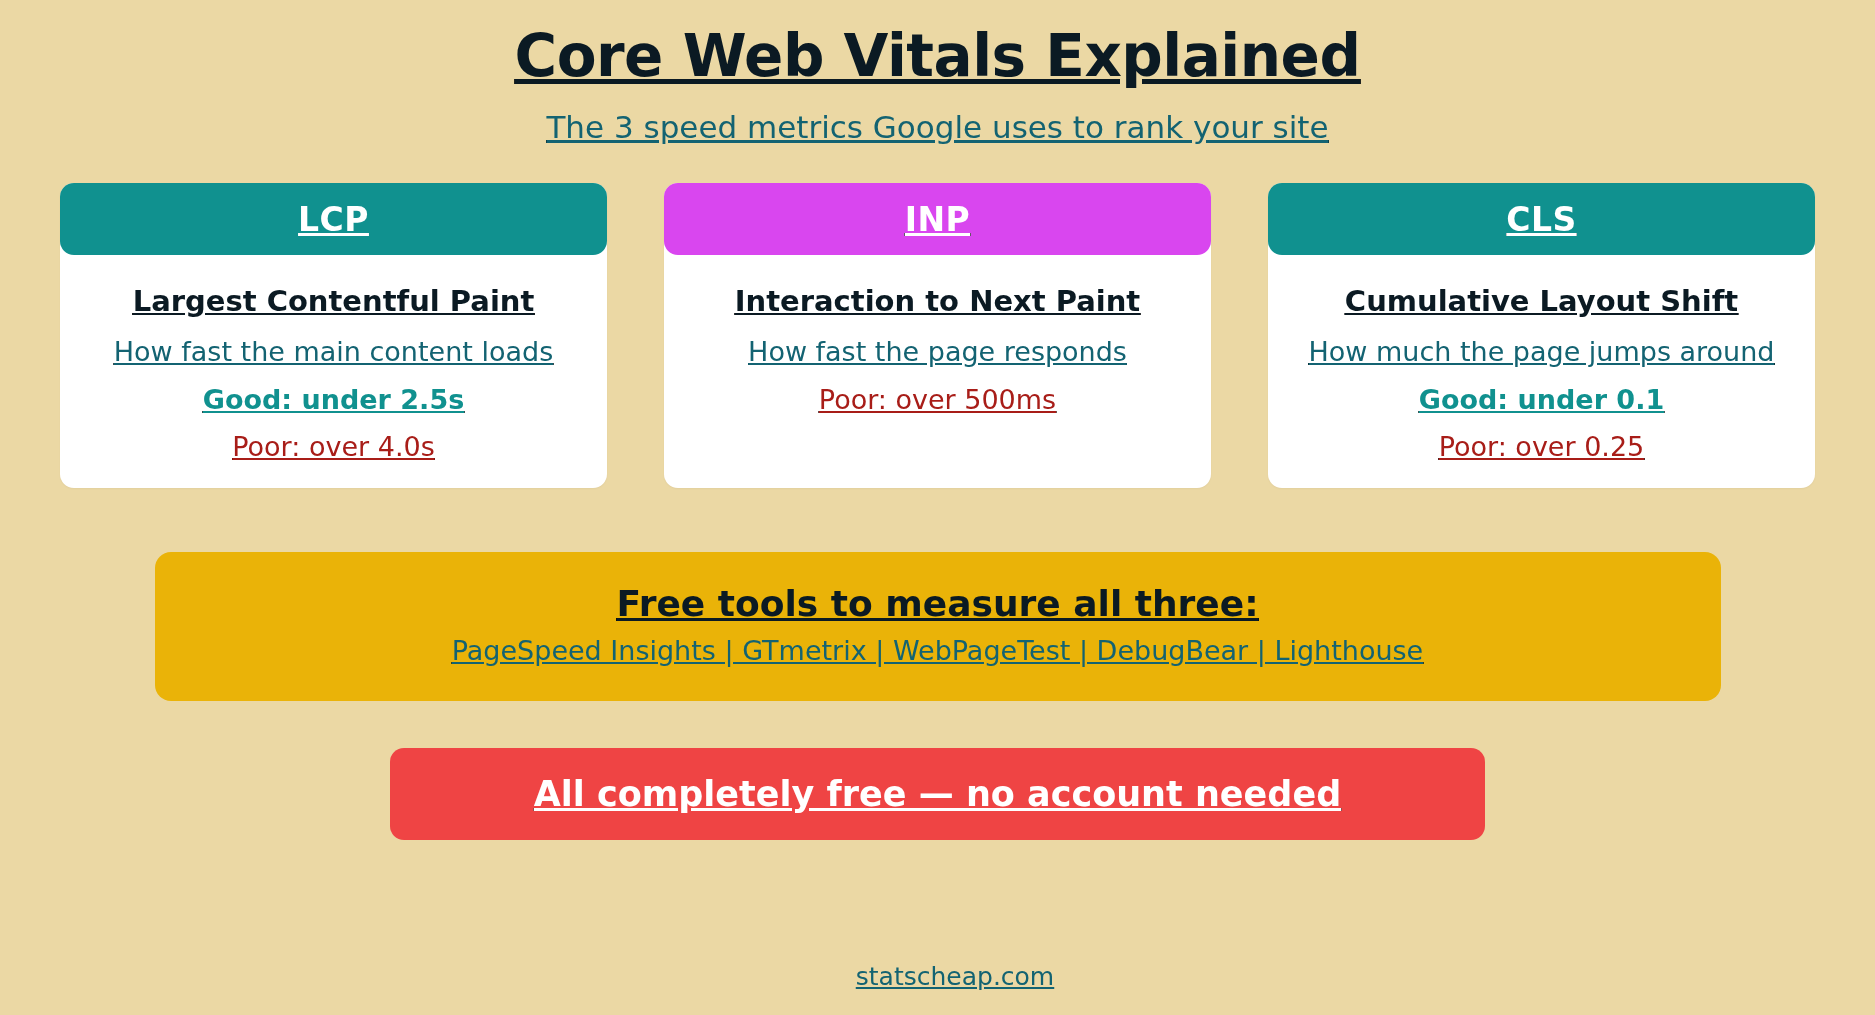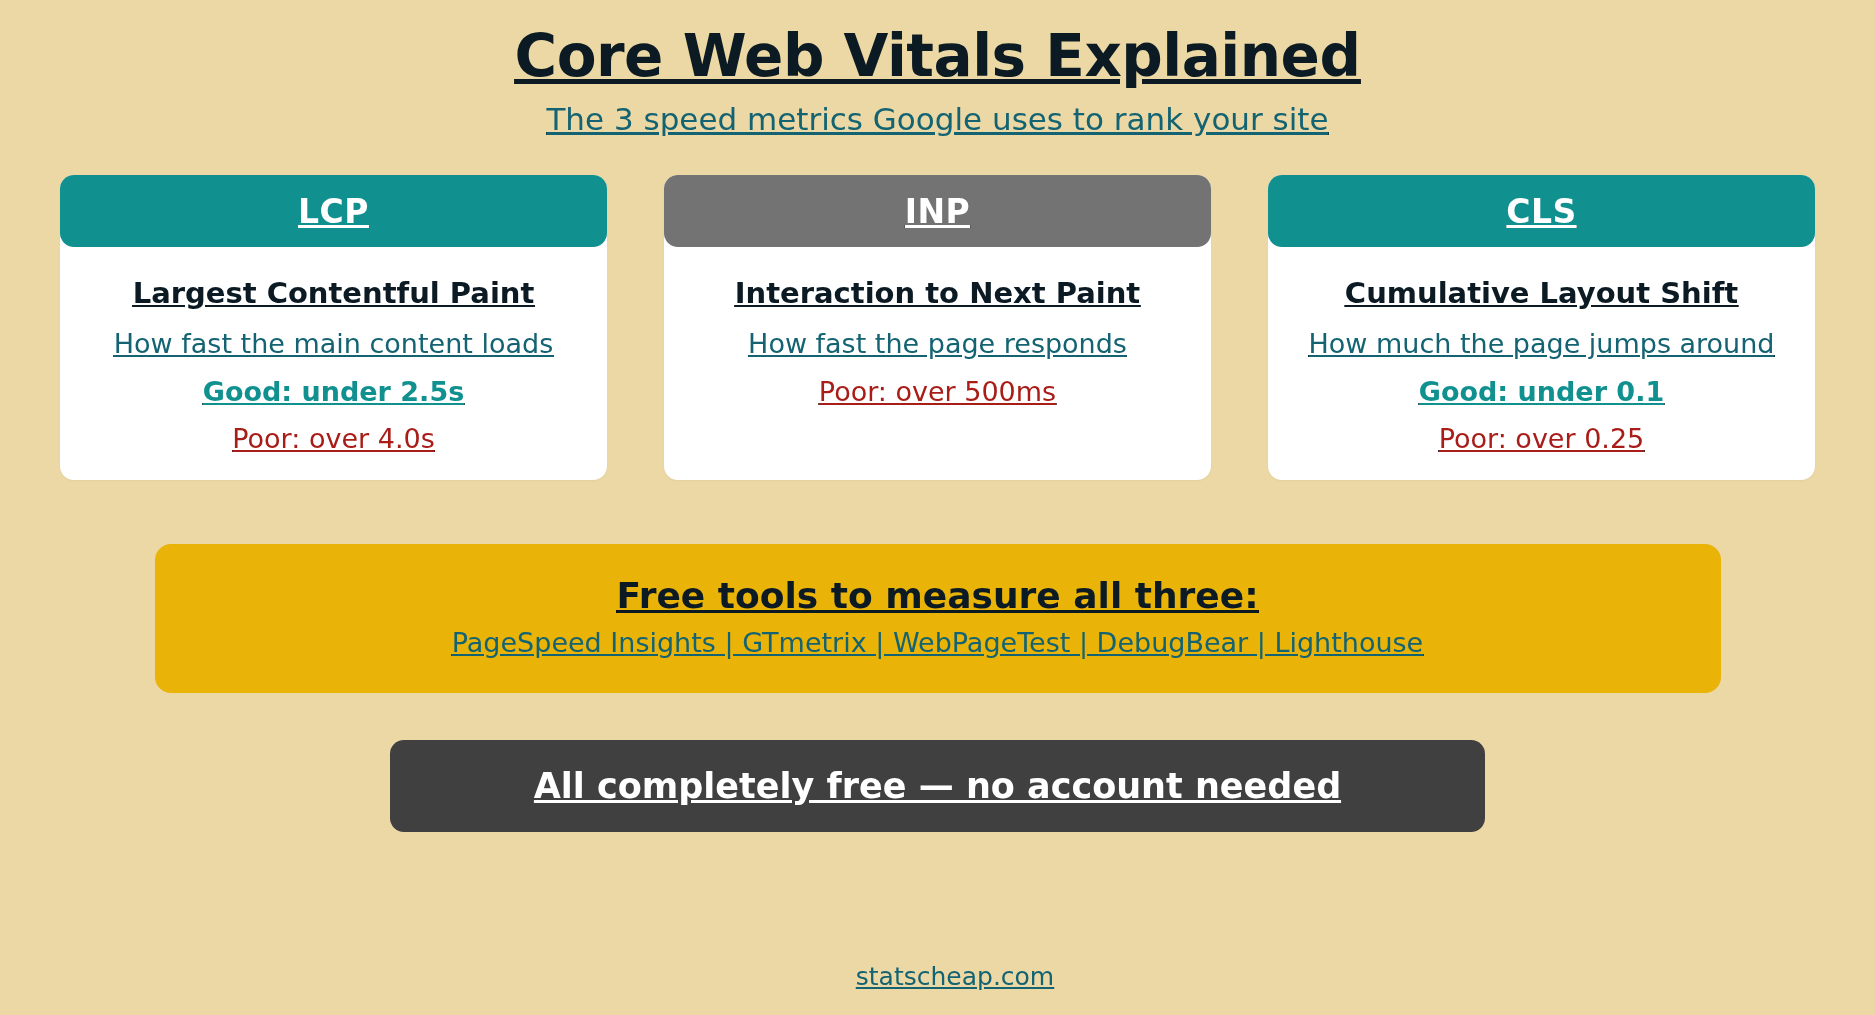"The 3 speed metrics Google" .subhead { margin-top: 12px -> 20px }
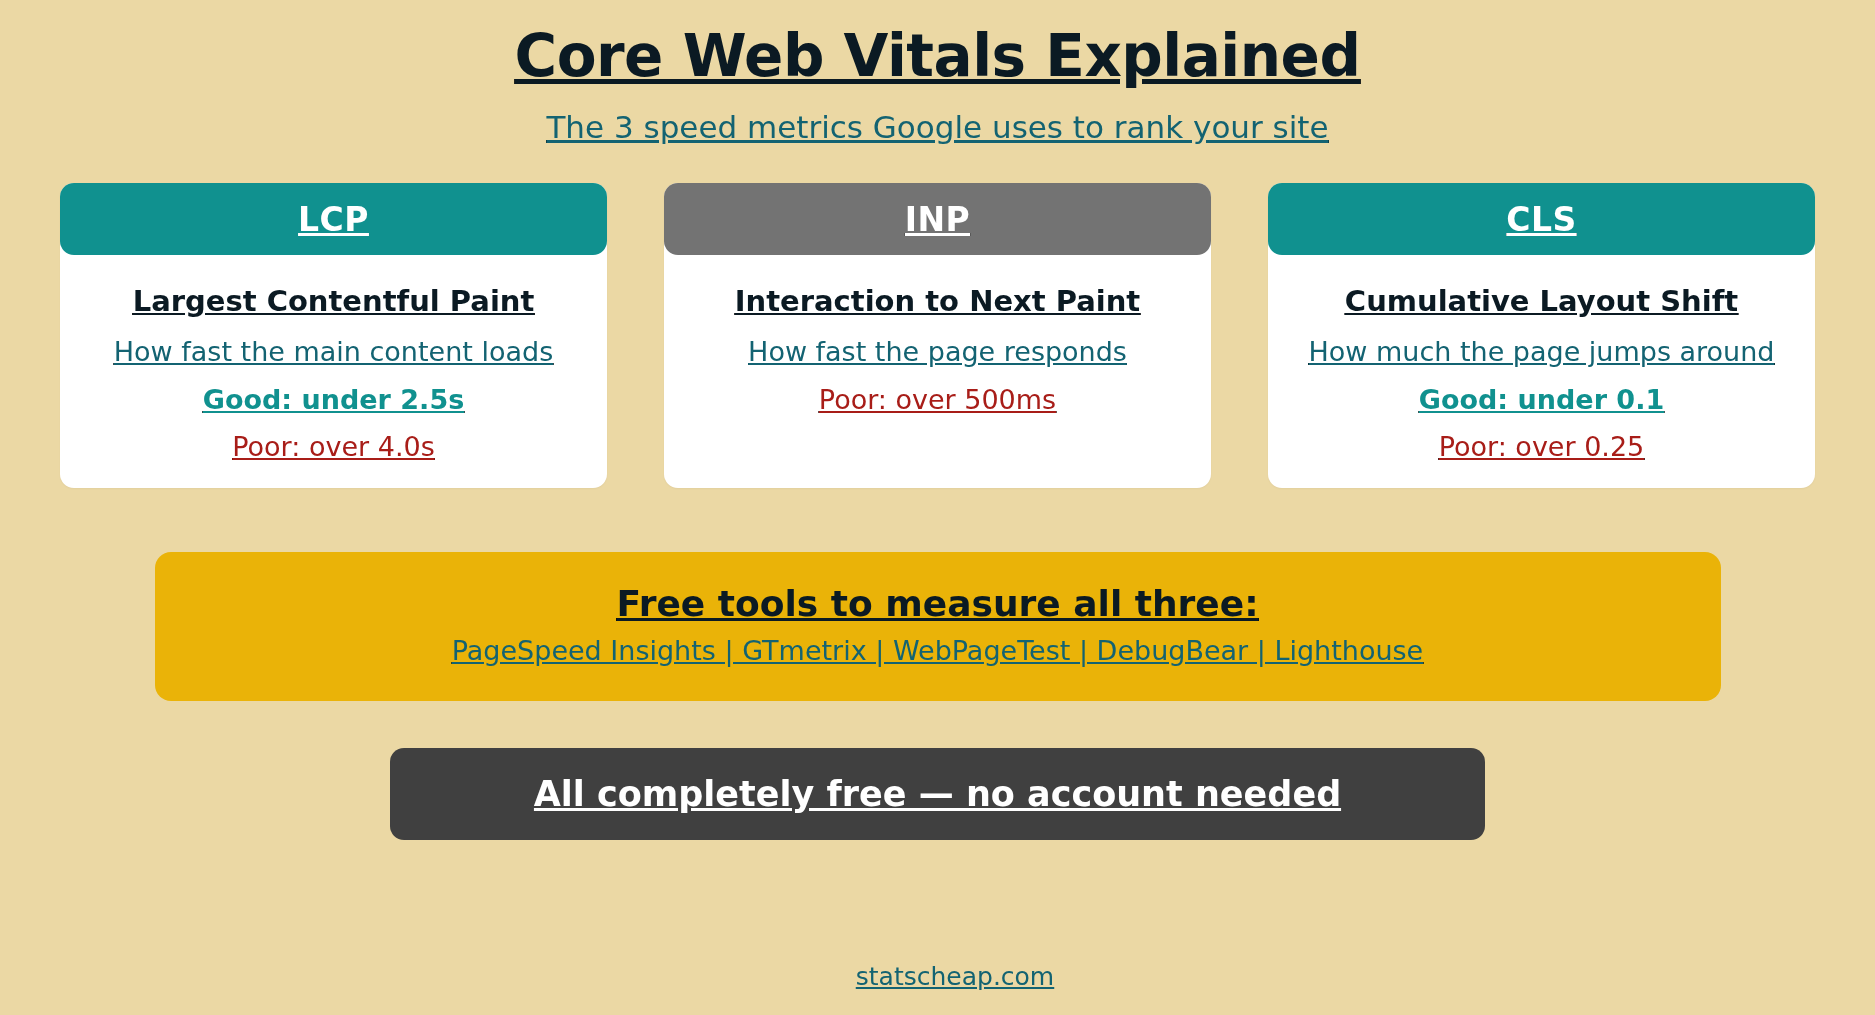"INP" .card-head.orange { background: #737373 -> #d946ef }
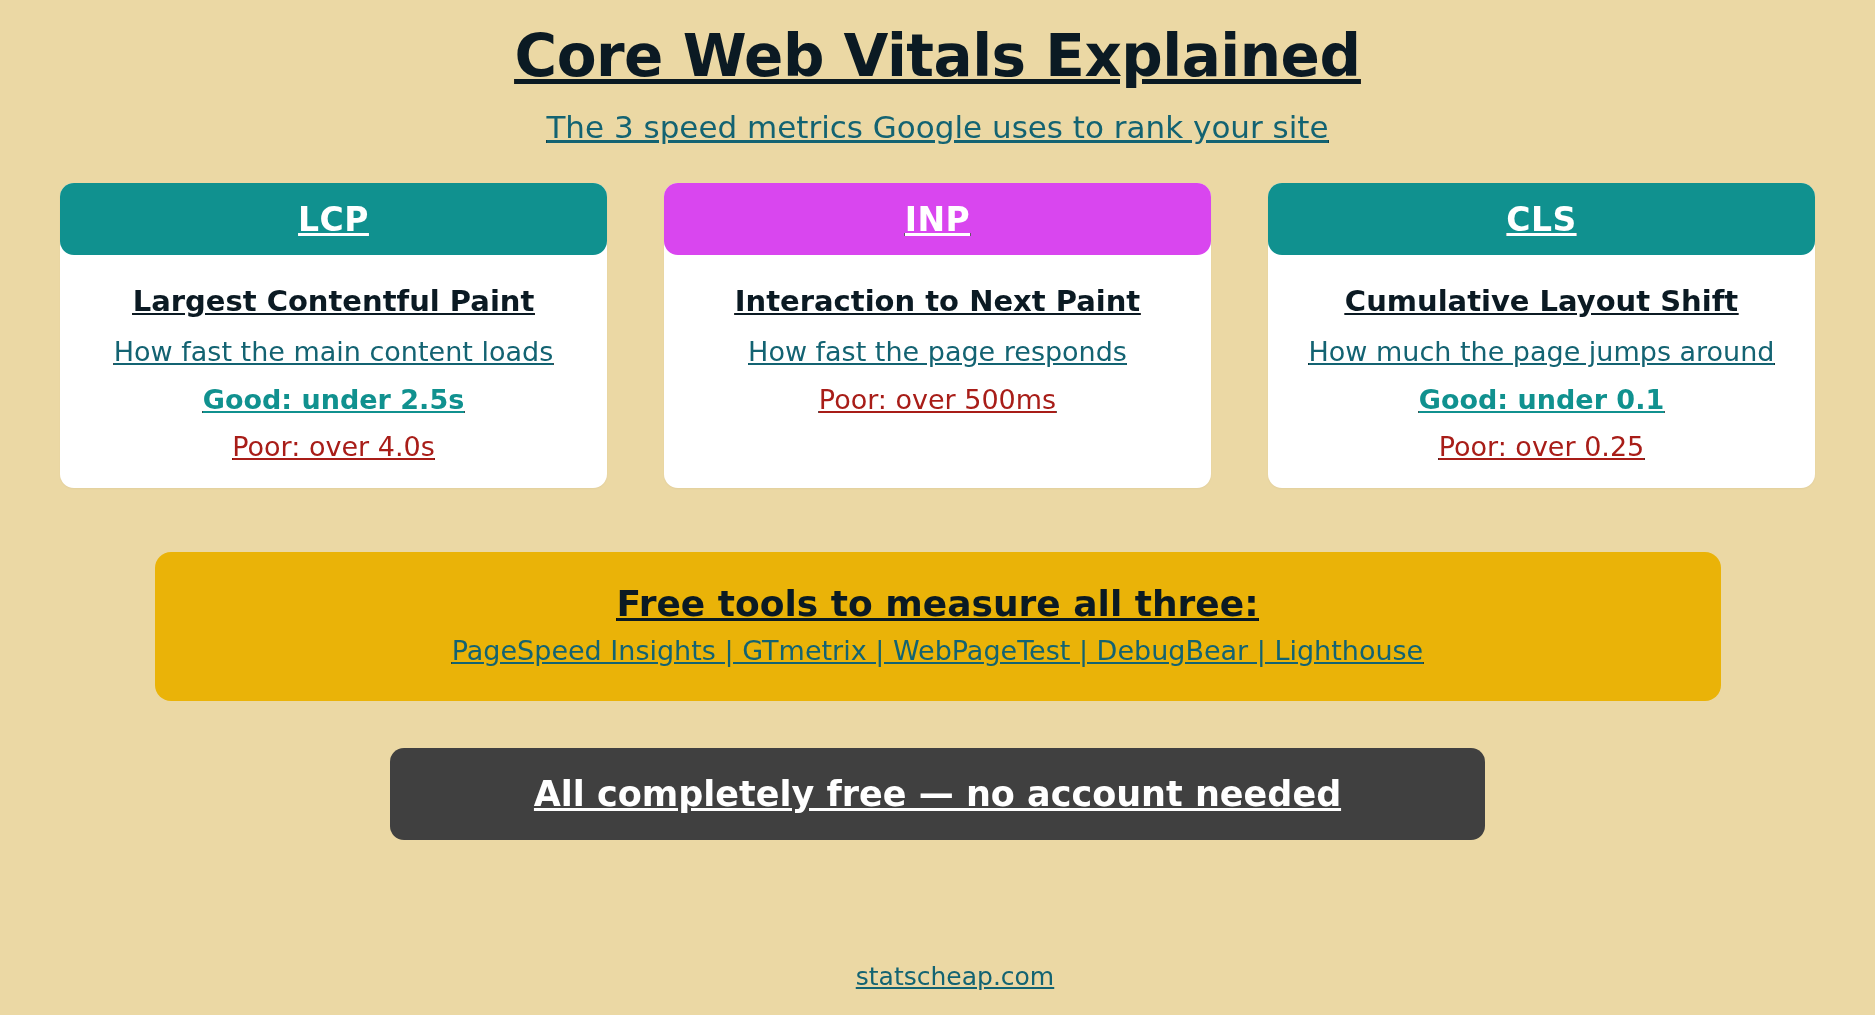"All completely free — no" .cta { background: #404040 -> #ef4444 }
